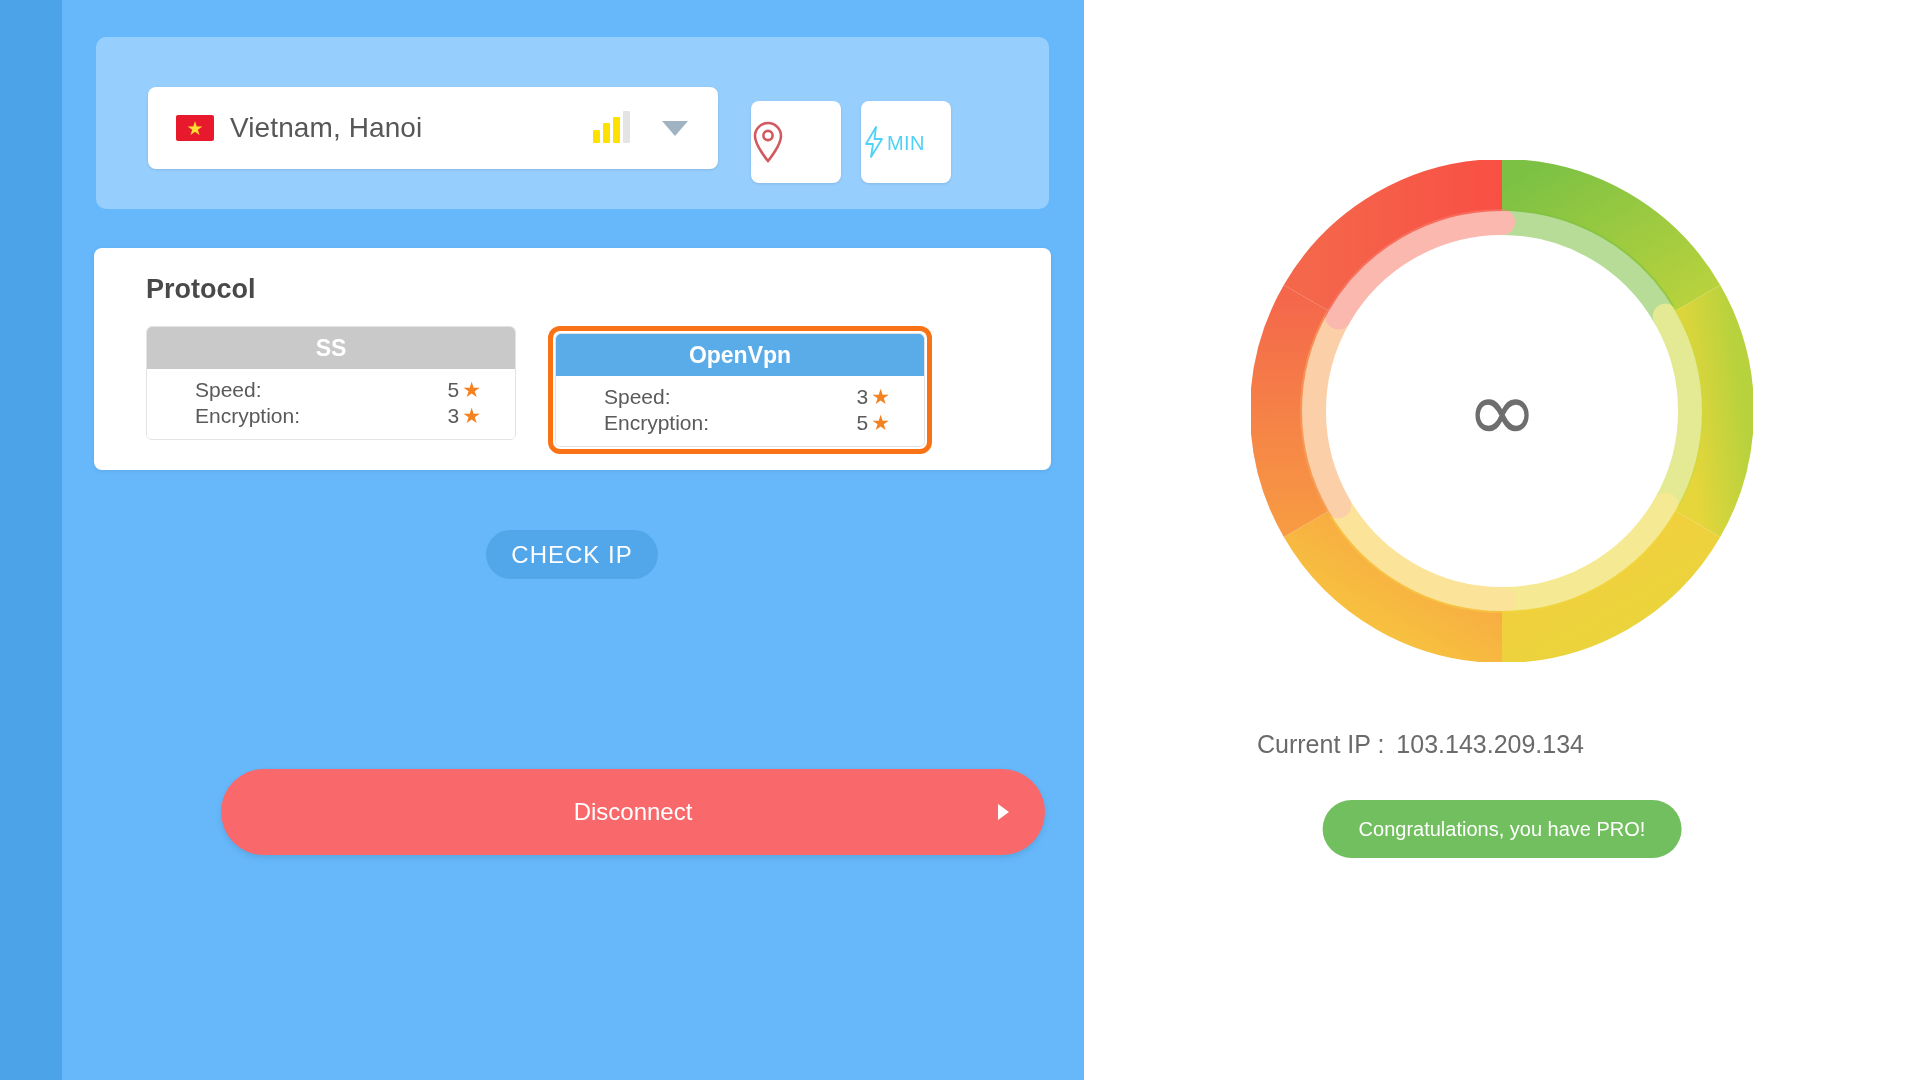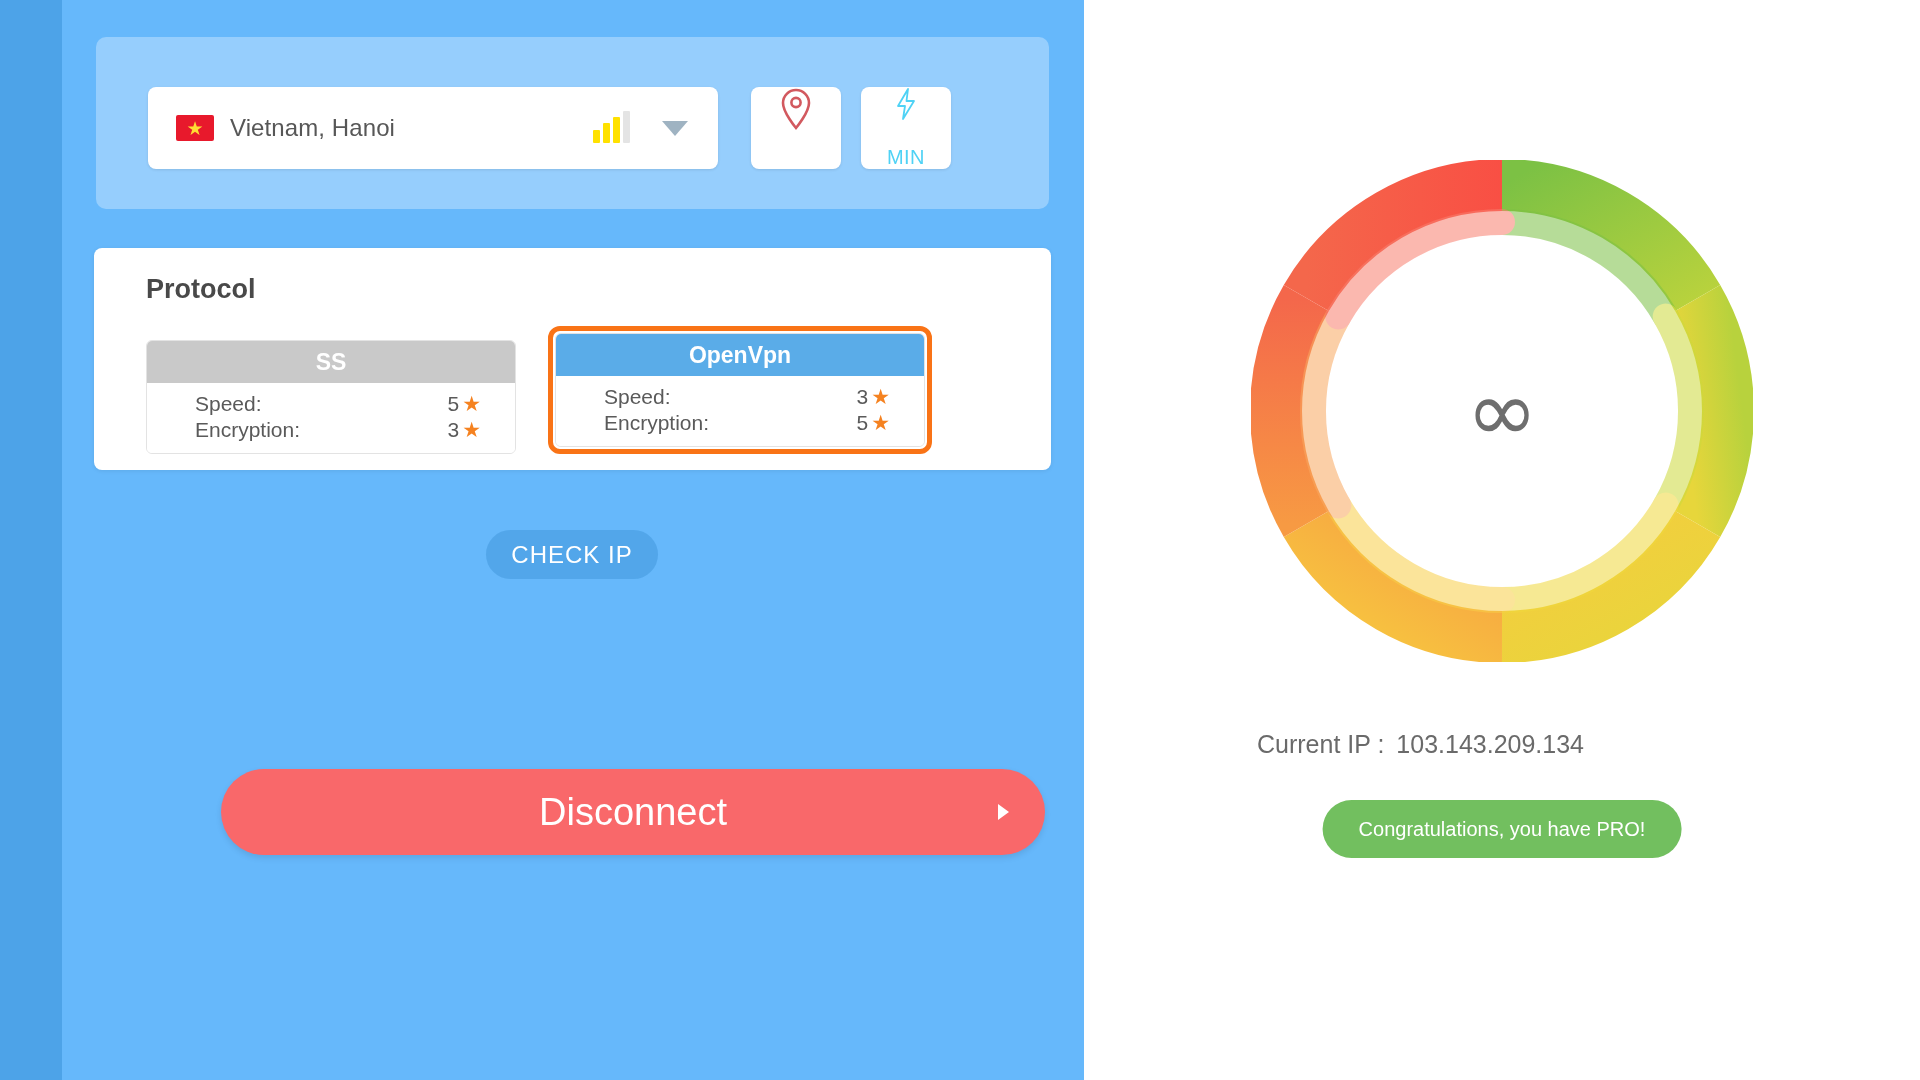"Vietnam, Hanoi" .server-name { font-size: 24px -> 28px }
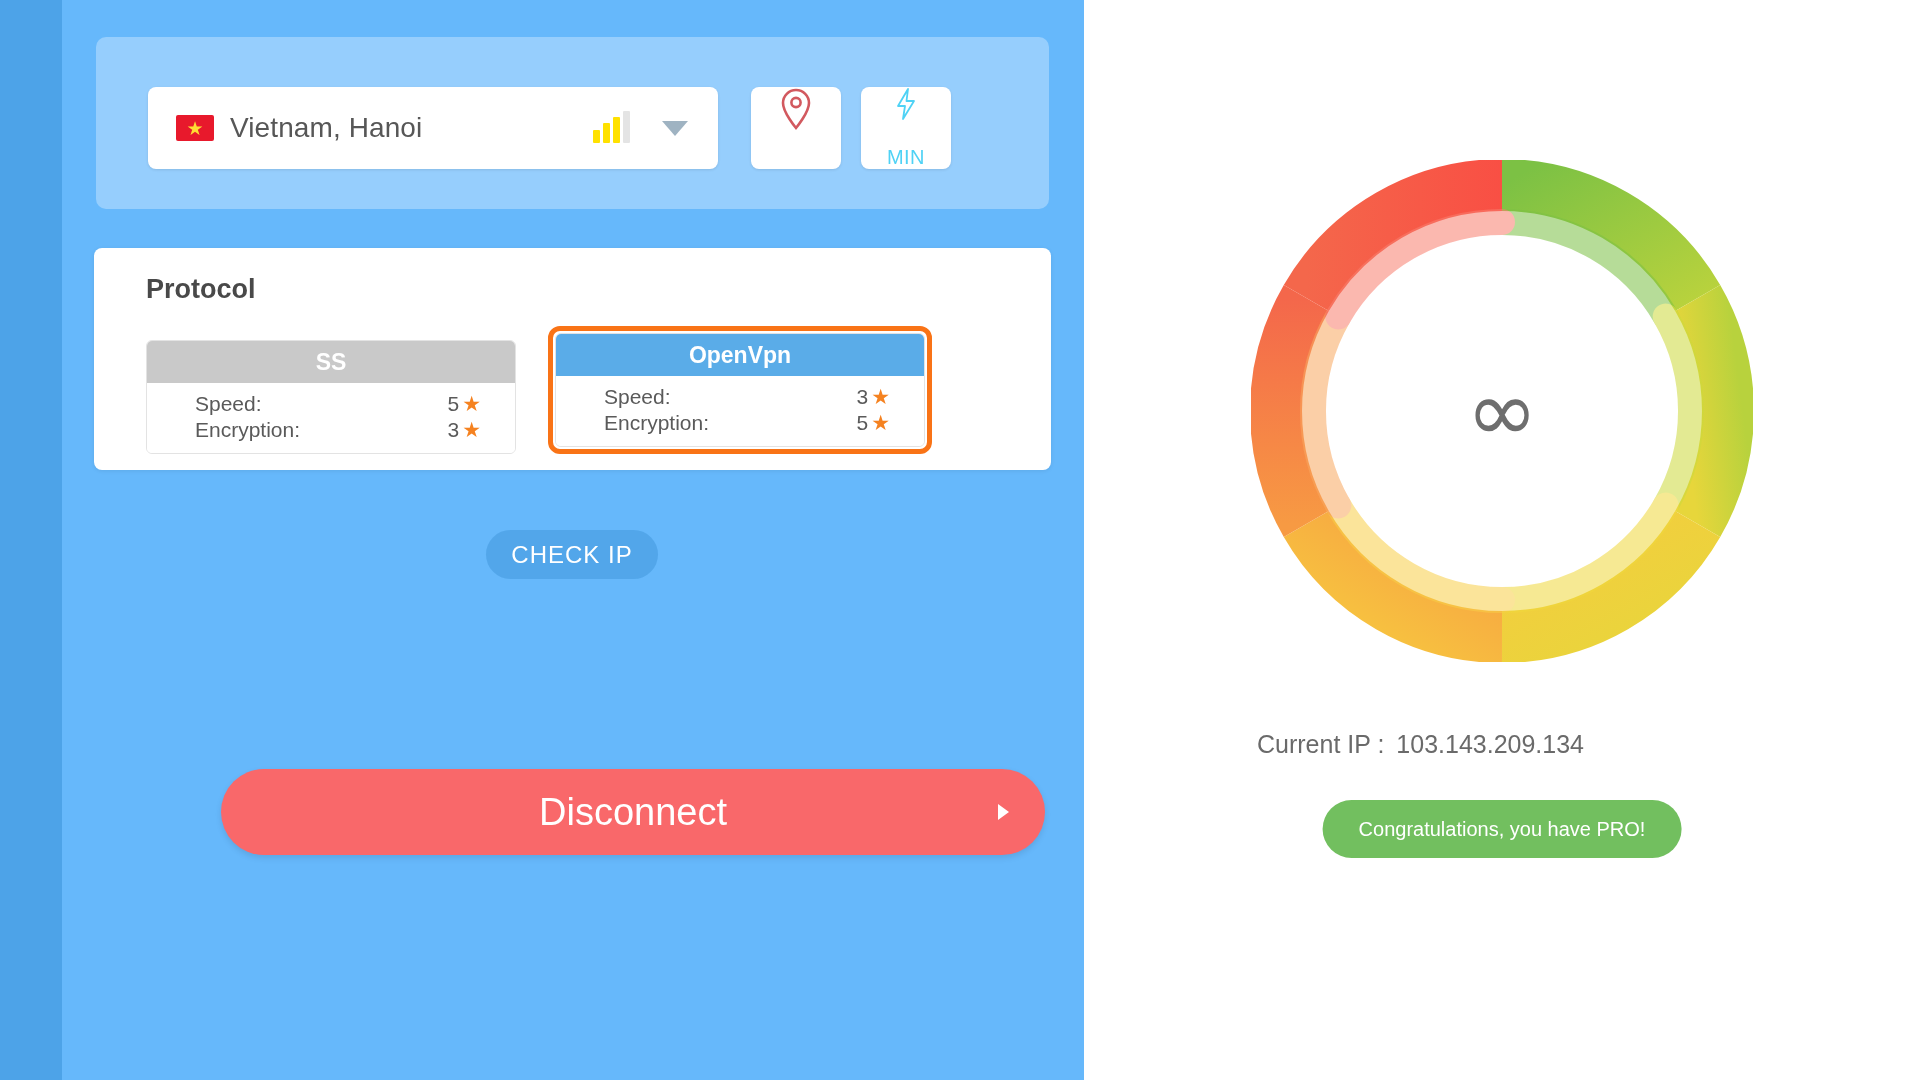"MIN" .icon-btn { flex-direction: column -> row; justify-content: space-between -> flex-start; top: 50px -> 64px }
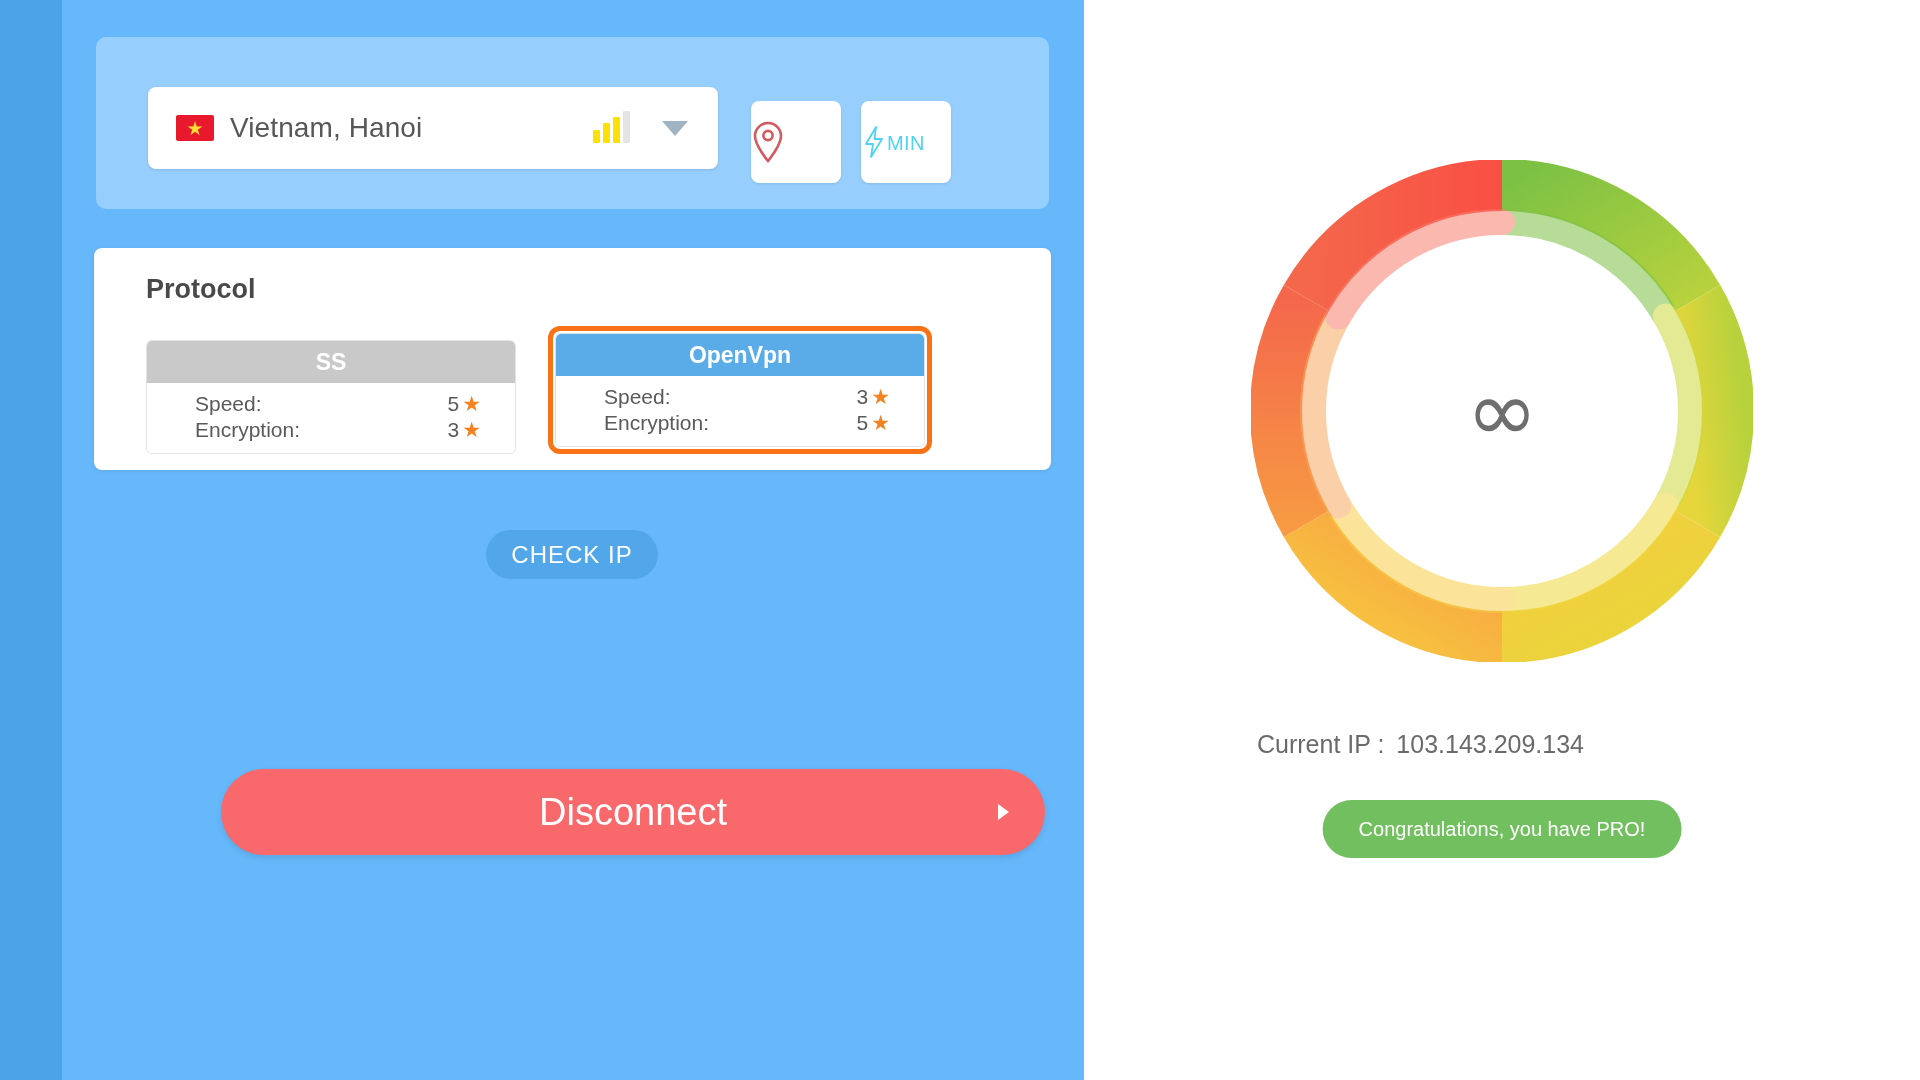"SS" .proto-row { align-items: flex-end -> none }
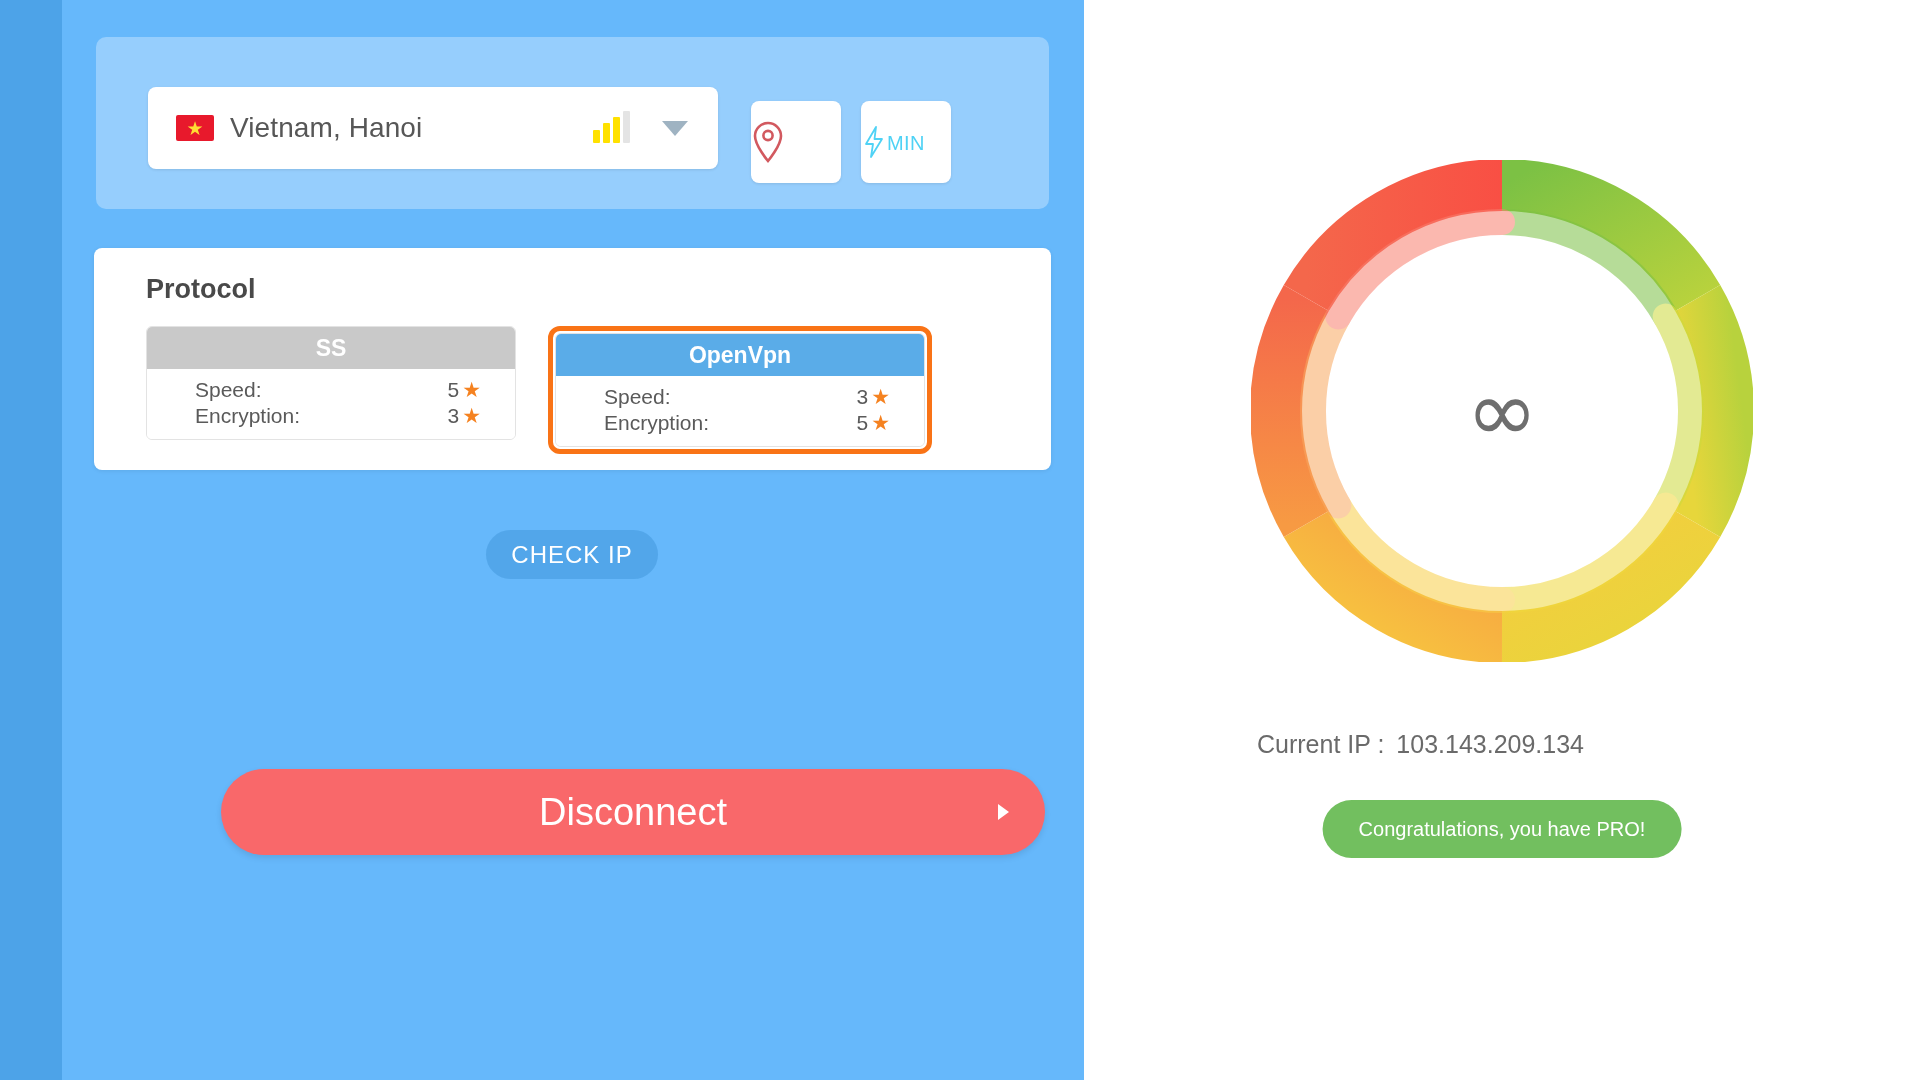"Disconnect" .disconnect { font-size: 38px -> 24px }
